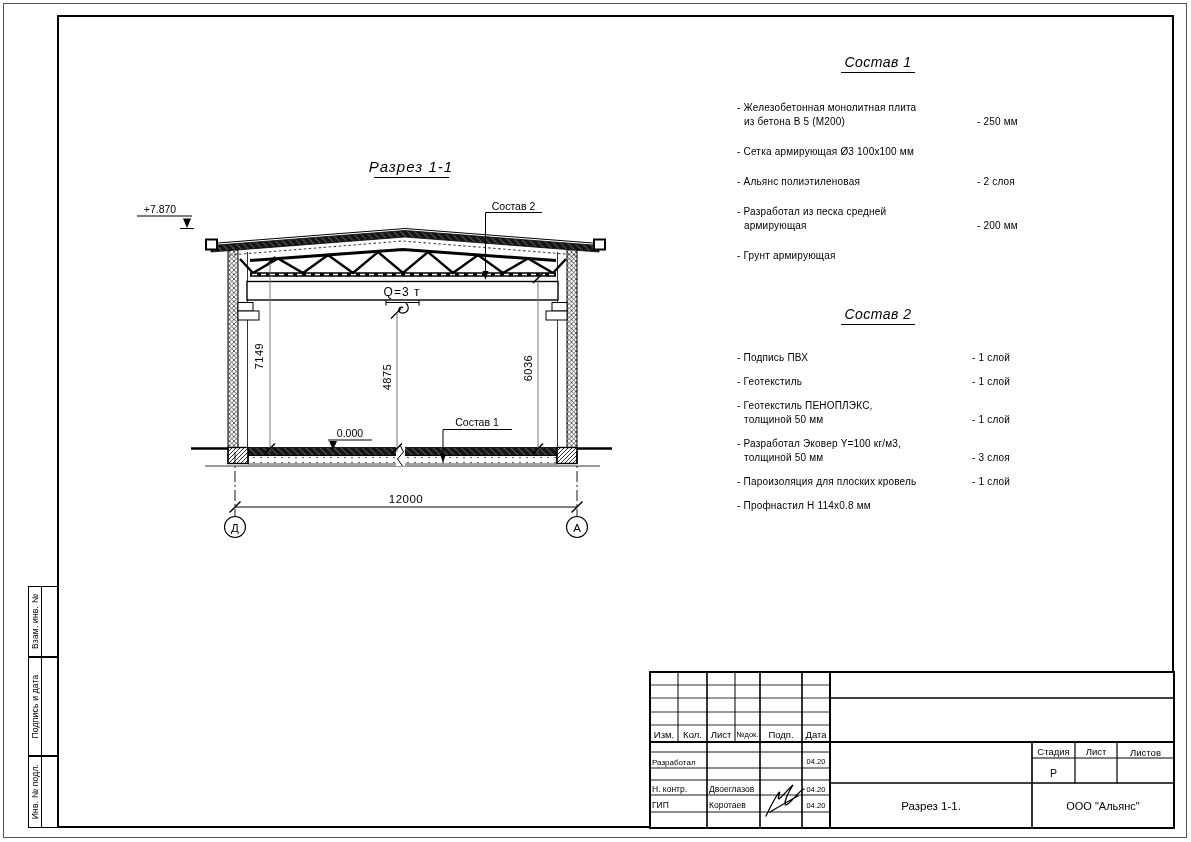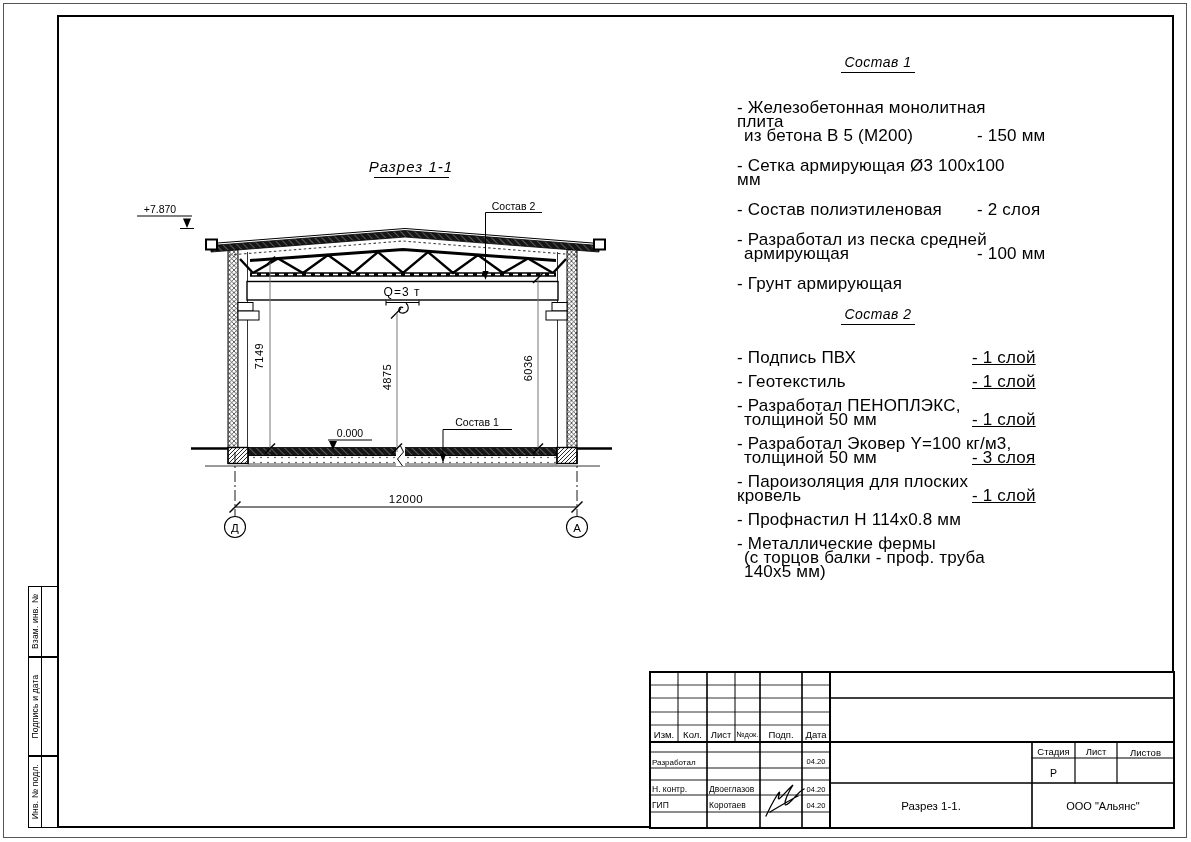"- Железобетонная монолитная плита" .sostav .item { font-size: 17px -> 10px }
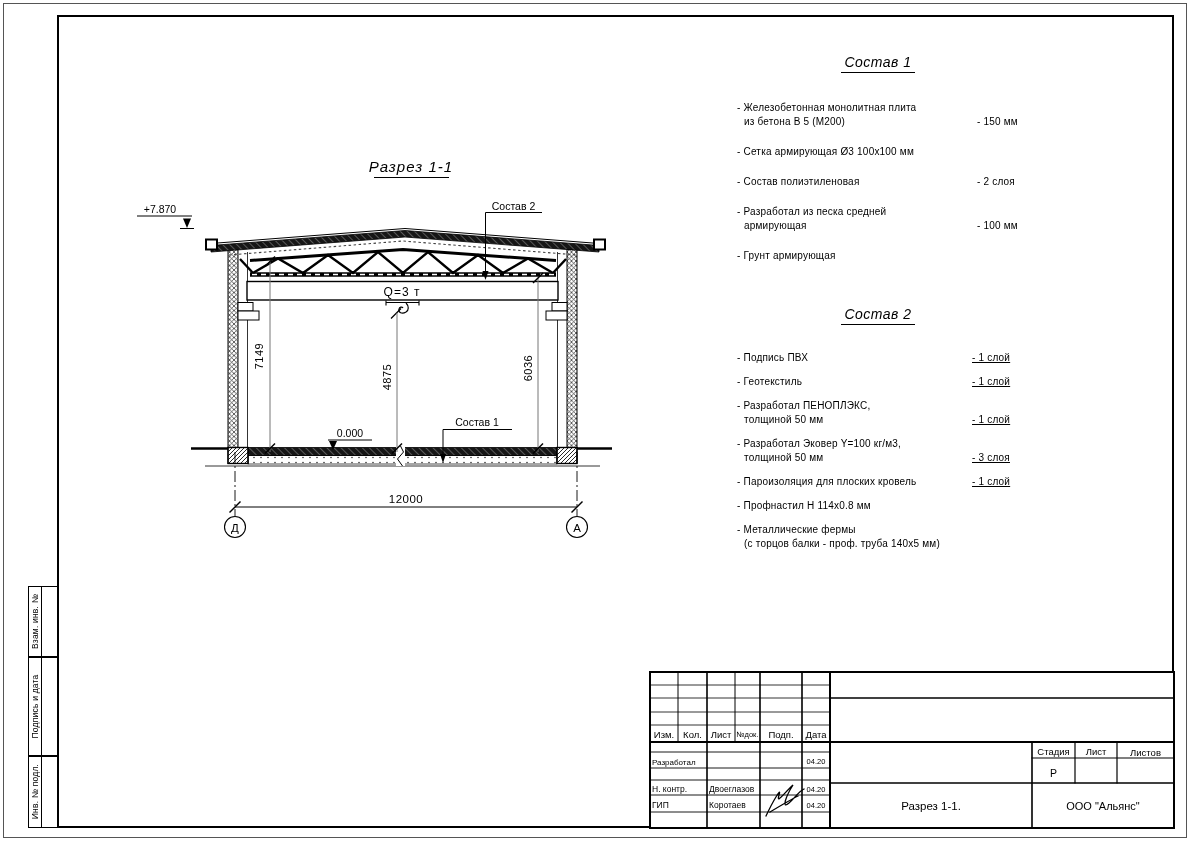"- 150 мм" span.val { text: 150 -> 250 }
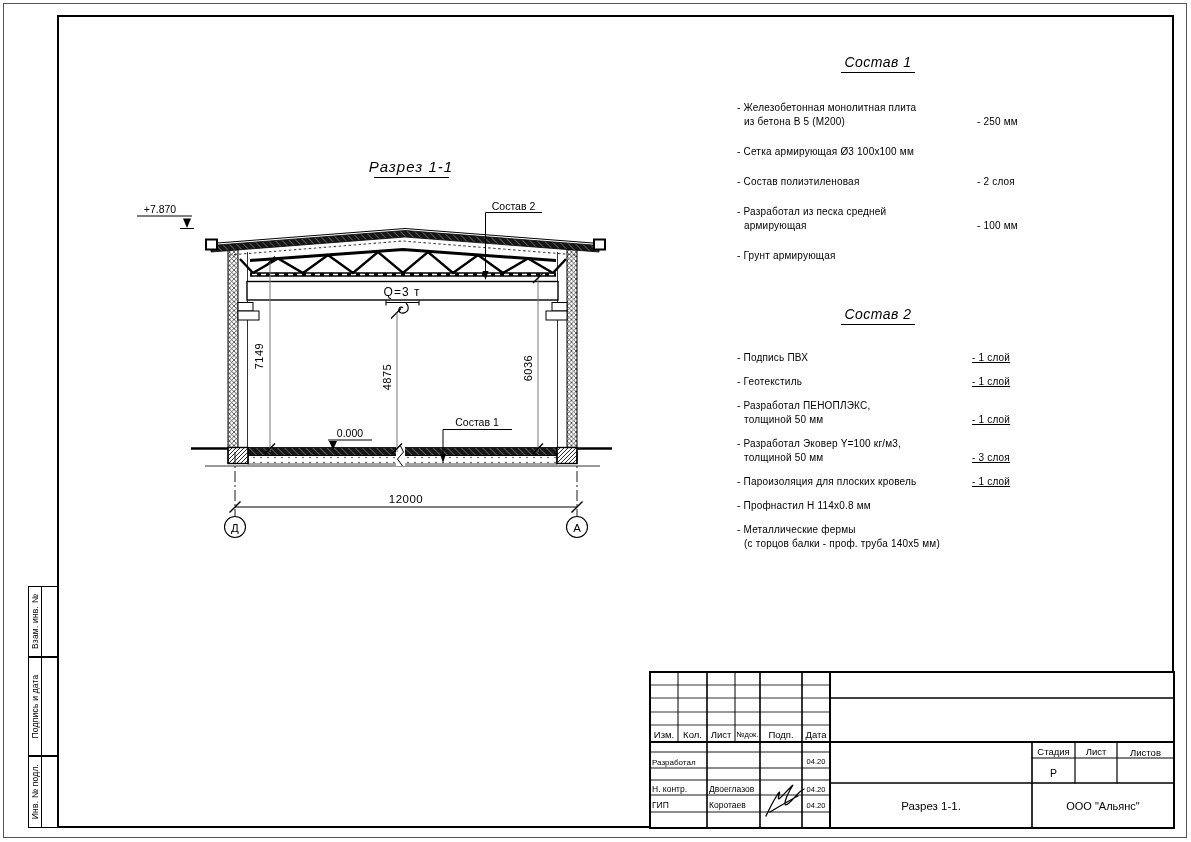"- Состав полиэтиленовая" div { text: Состав -> Альянс }
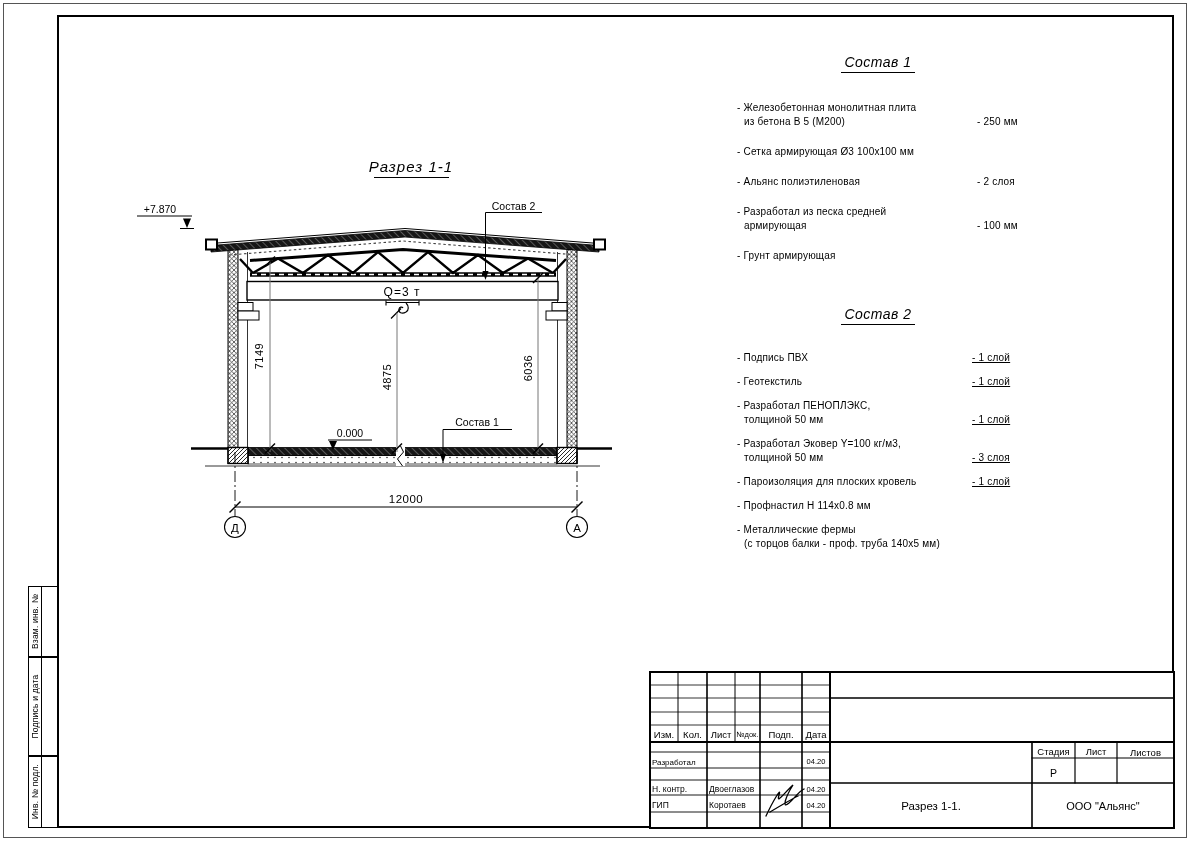"- 100 мм" span.val { text: 100 -> 200 }
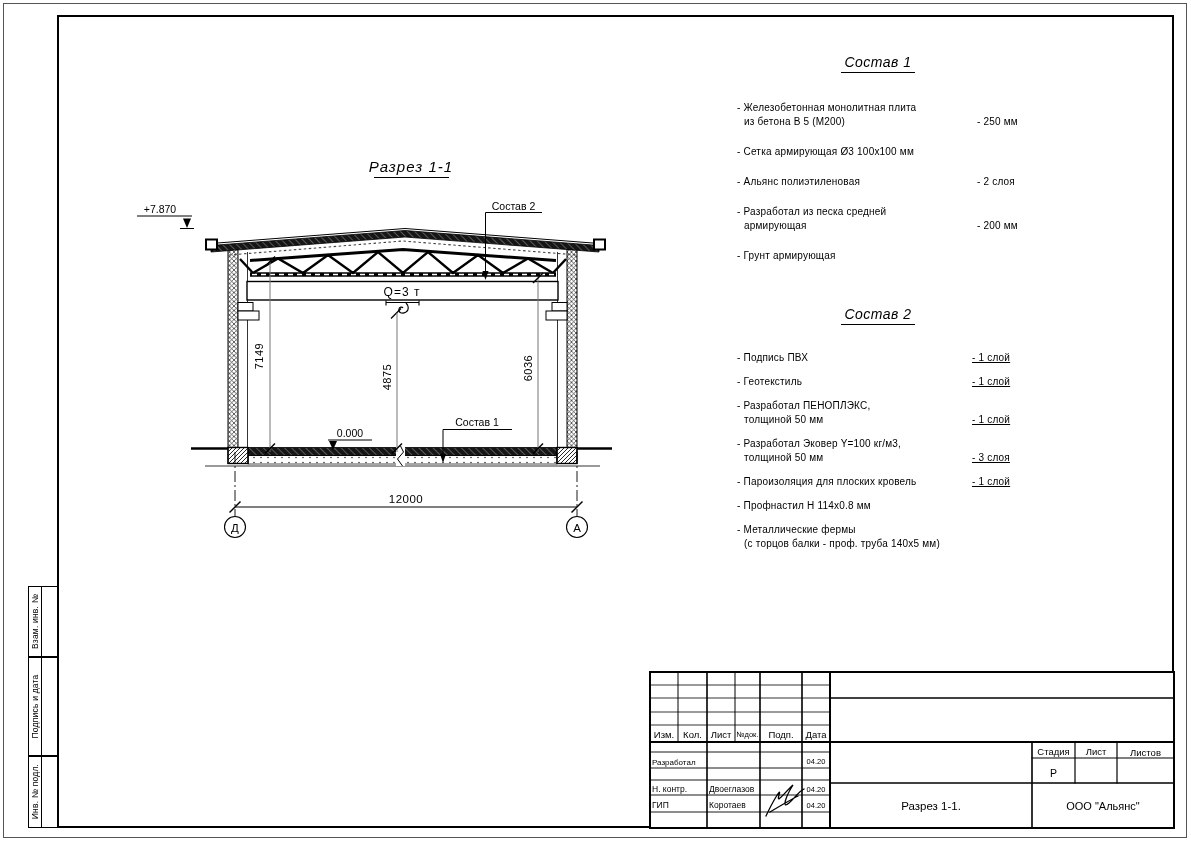"- 1 слой" #sostav2-block .val { text-decoration: underline -> none }
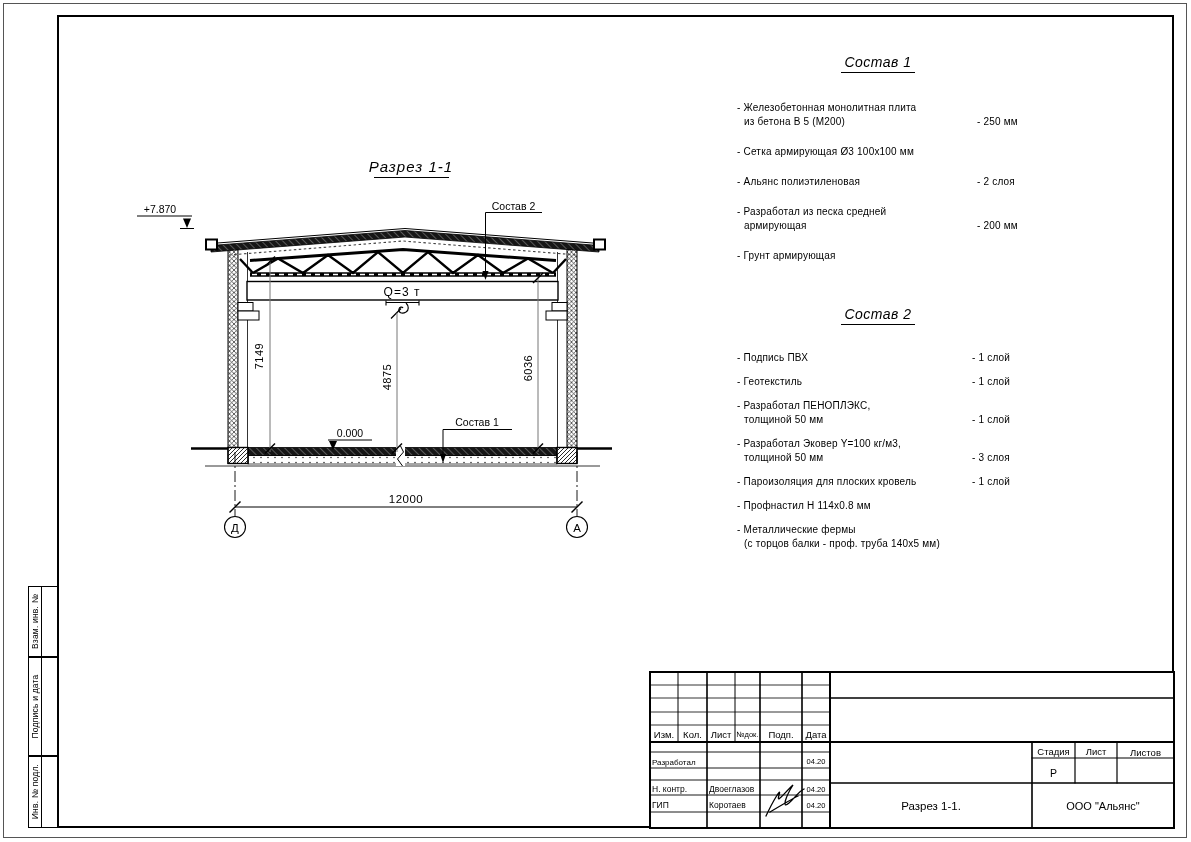"- Разработал ПЕНОПЛЭКС," div { text: Разработал -> Геотекстиль }
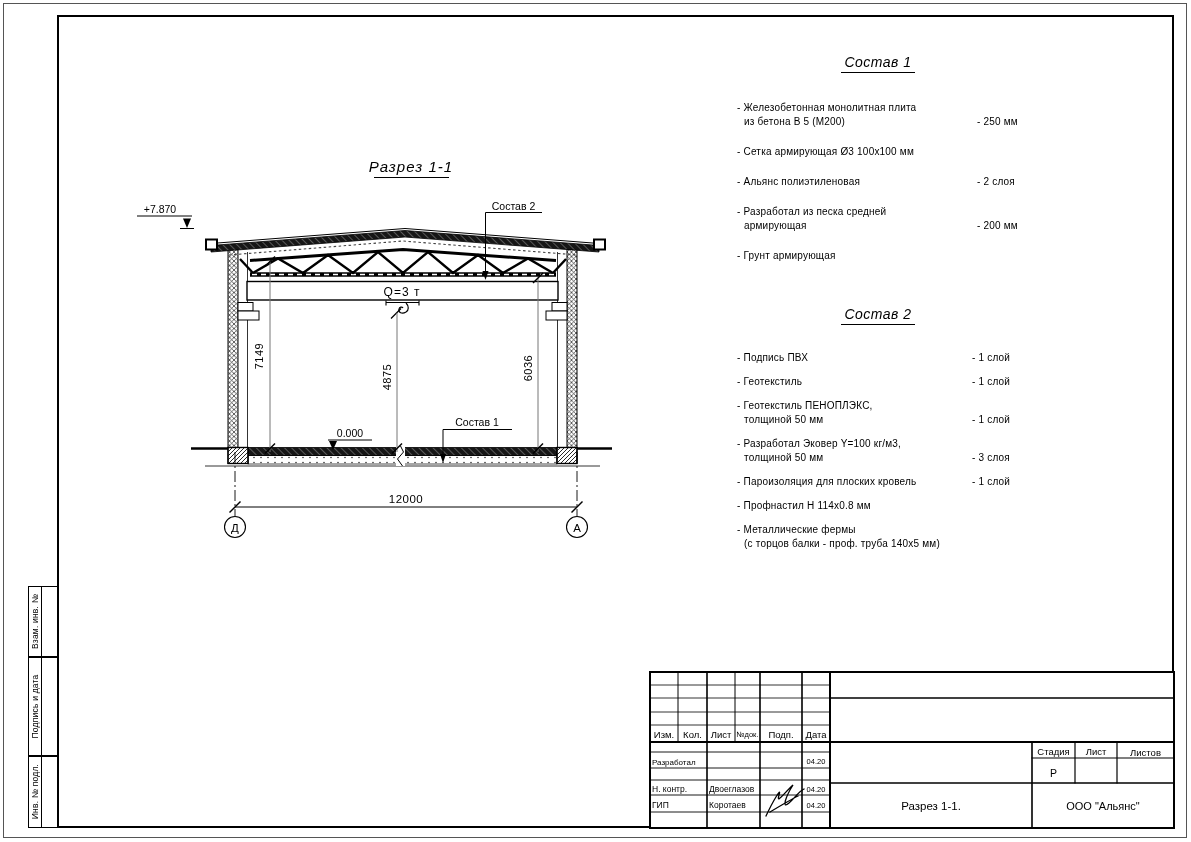"- Металлические фермы" div.item { html: <div> <div>- Металлические фермы</div> <div>(с торцов балки - проф. труба 140х5 мм)</div> </div> -> none }
